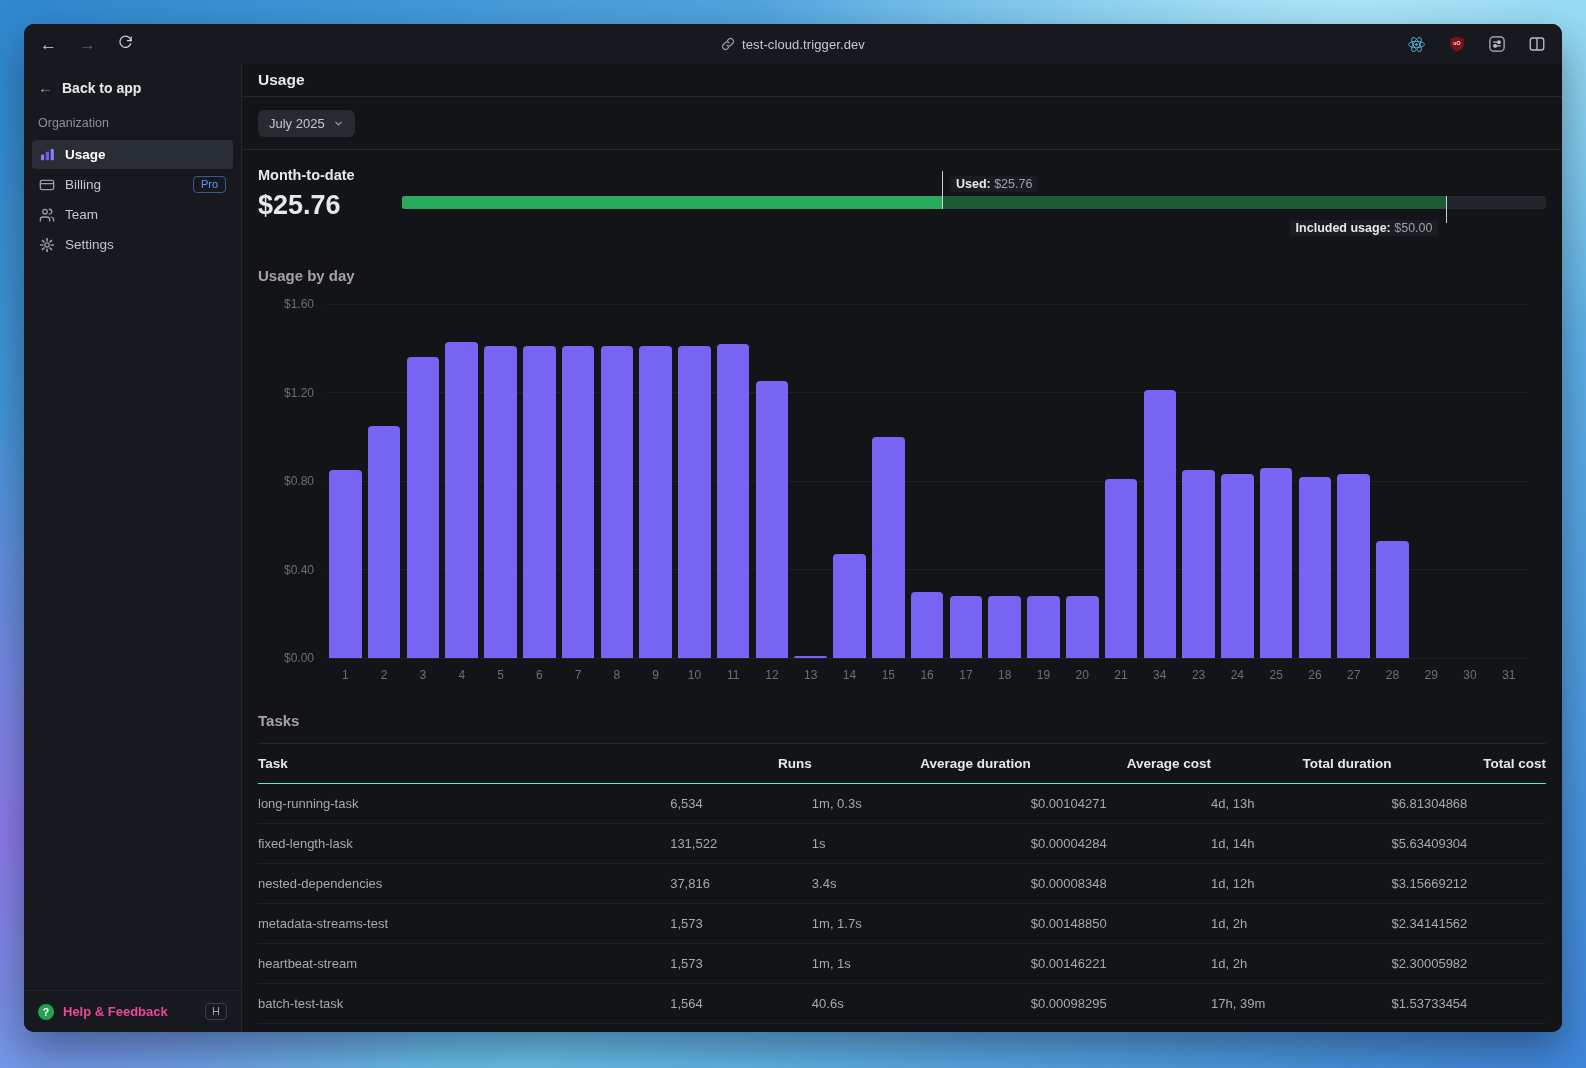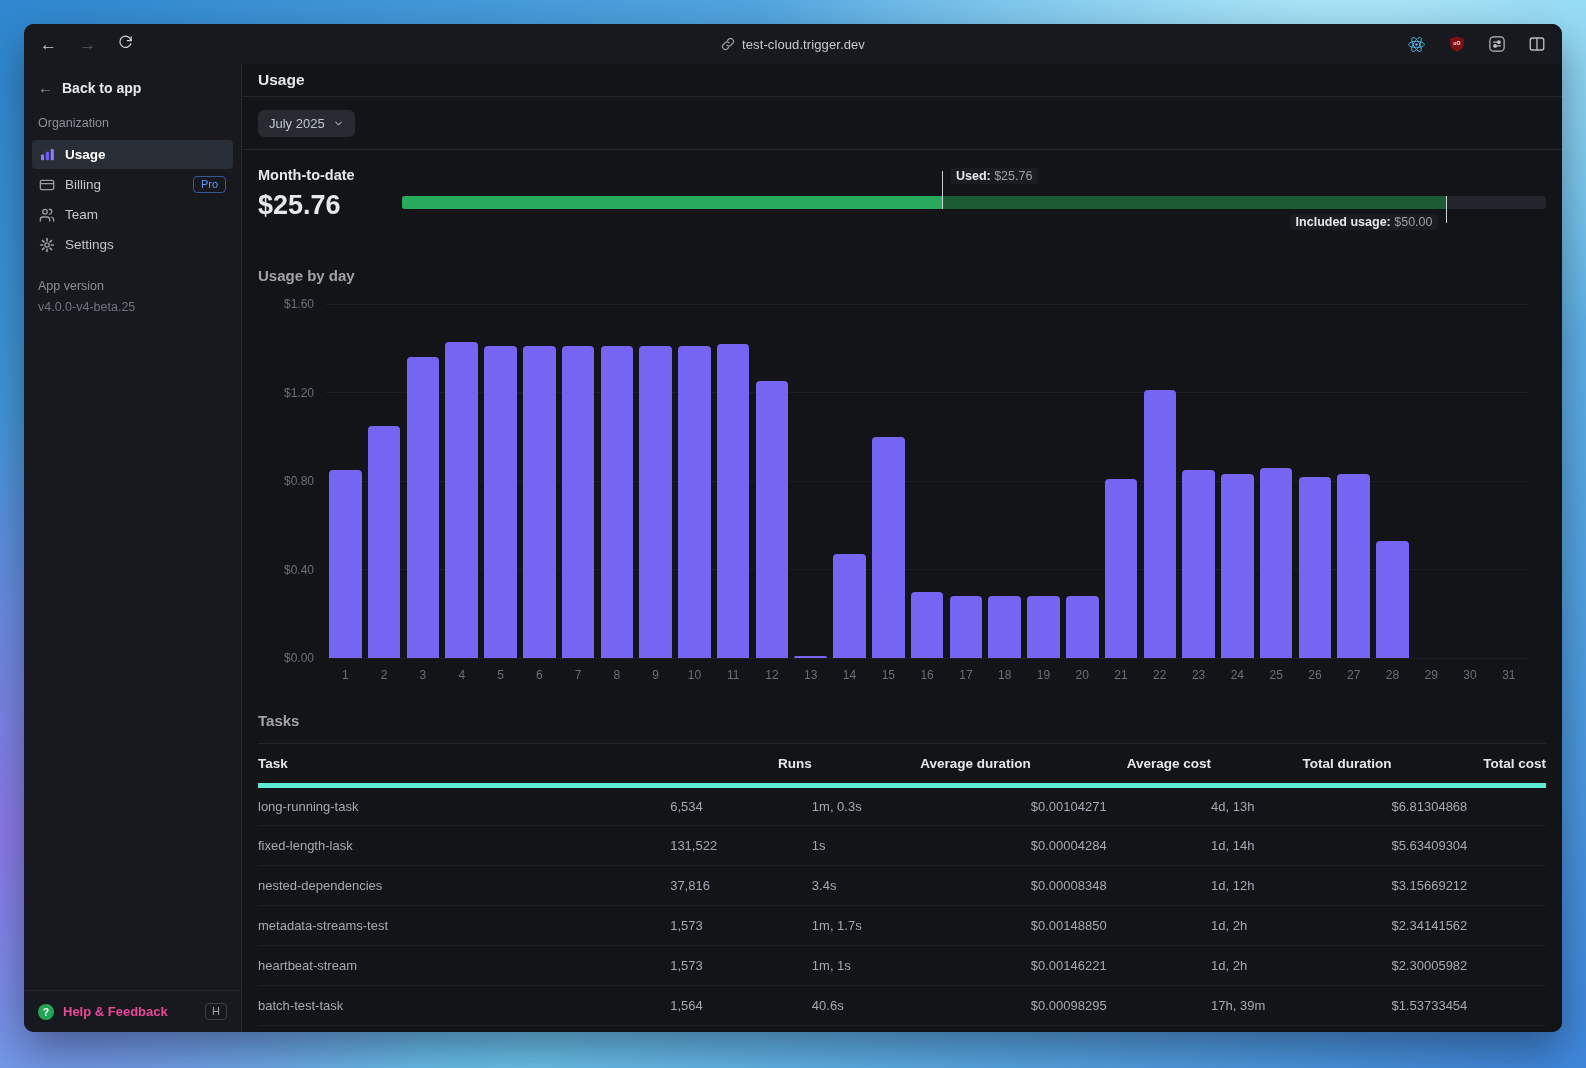"Used: $25.76" .plabel.used-l { top: 3px -> 11px }
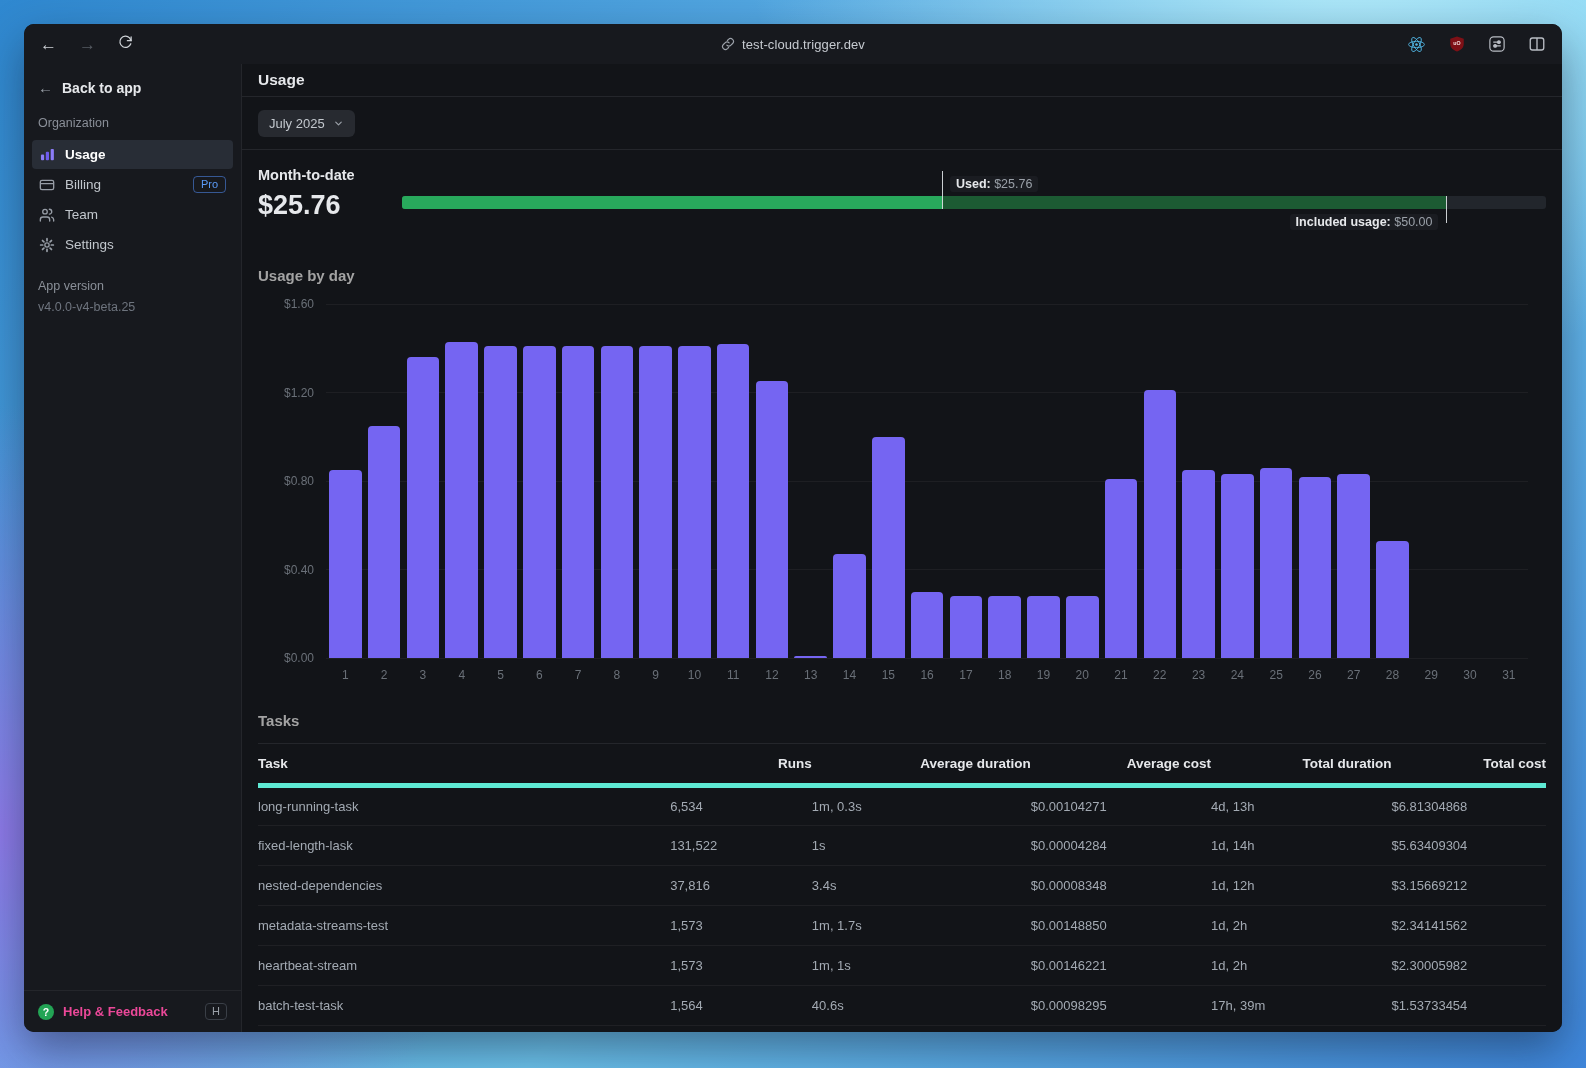"Included usage: $50.00" .plabel.incl-l { top: 49px -> 55px }
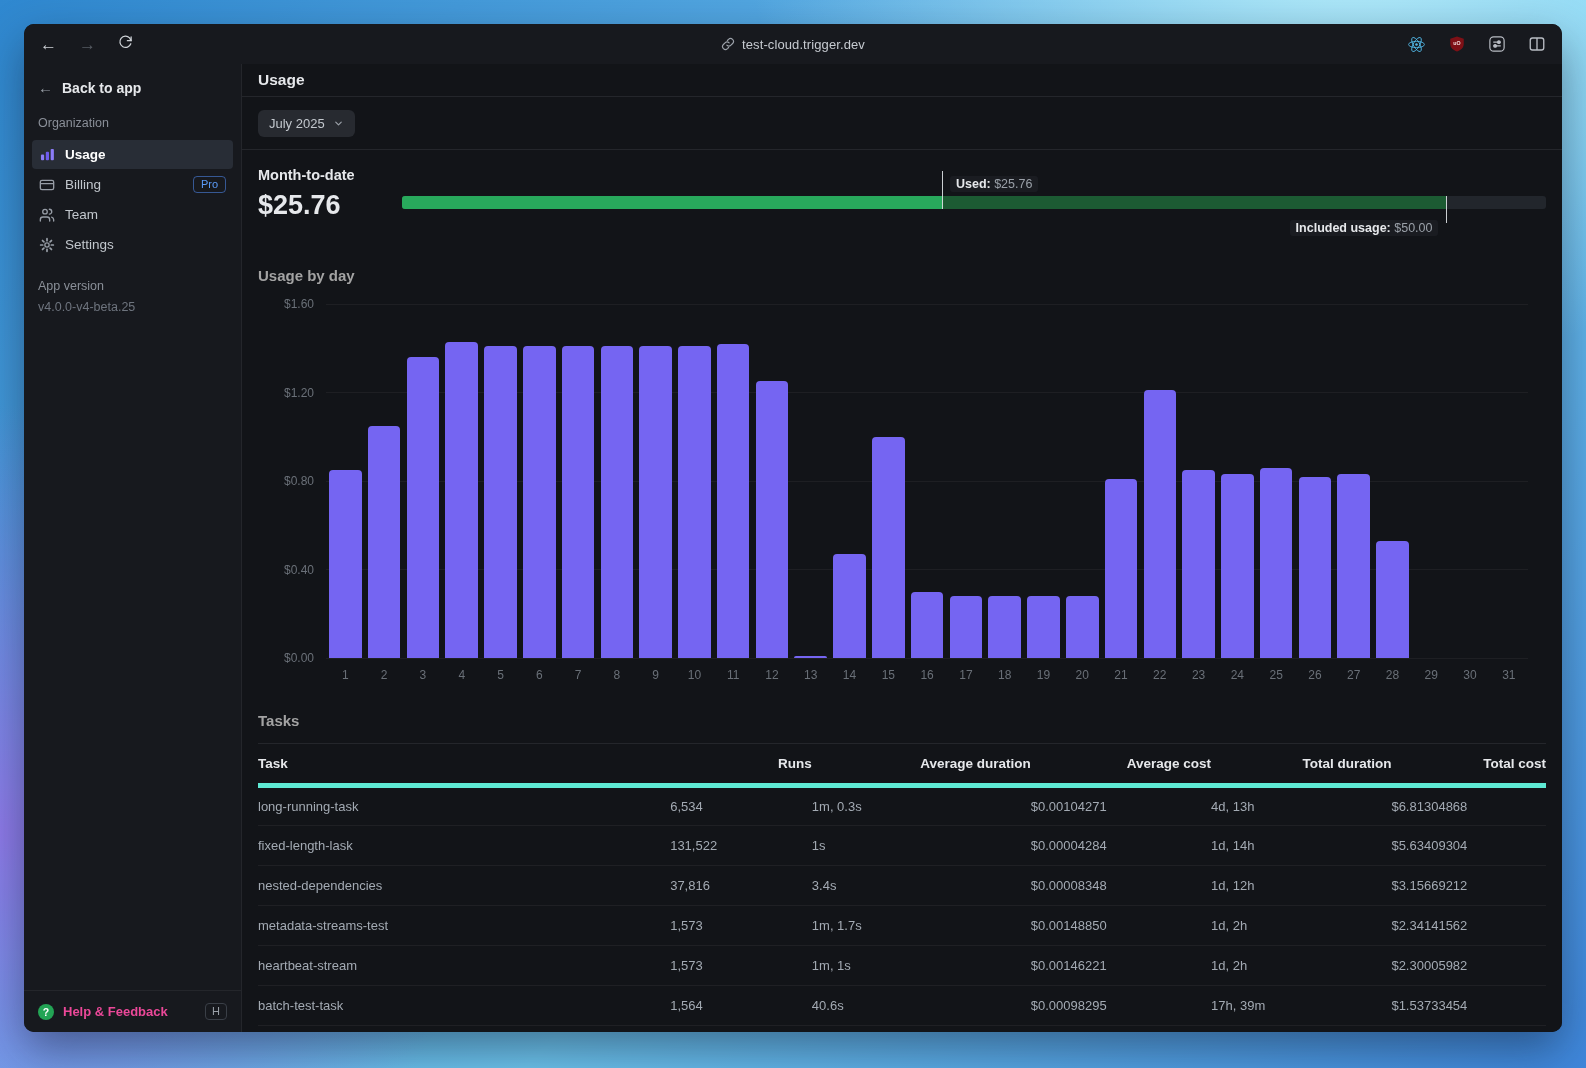"App version" div.appver { html: <div> <div>App version</div> <div>v4.0.0-v4-beta.25</div> </div> -> none }
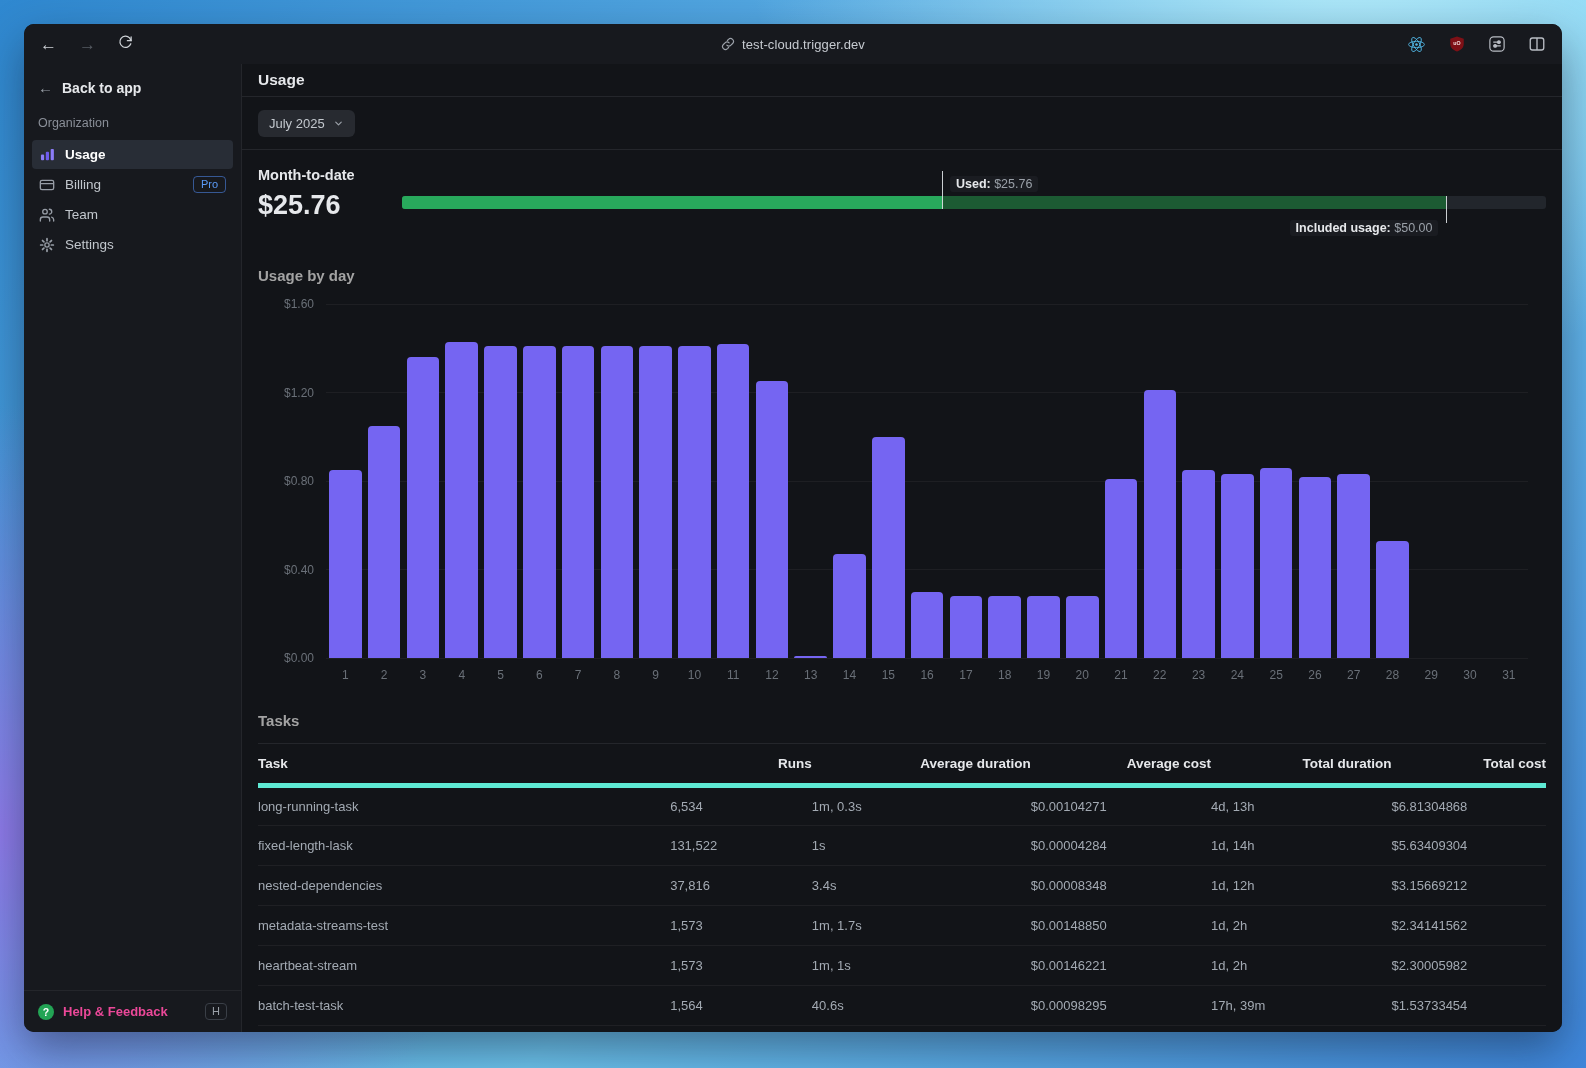"22" div.xlabel { text: 22 -> 34 }
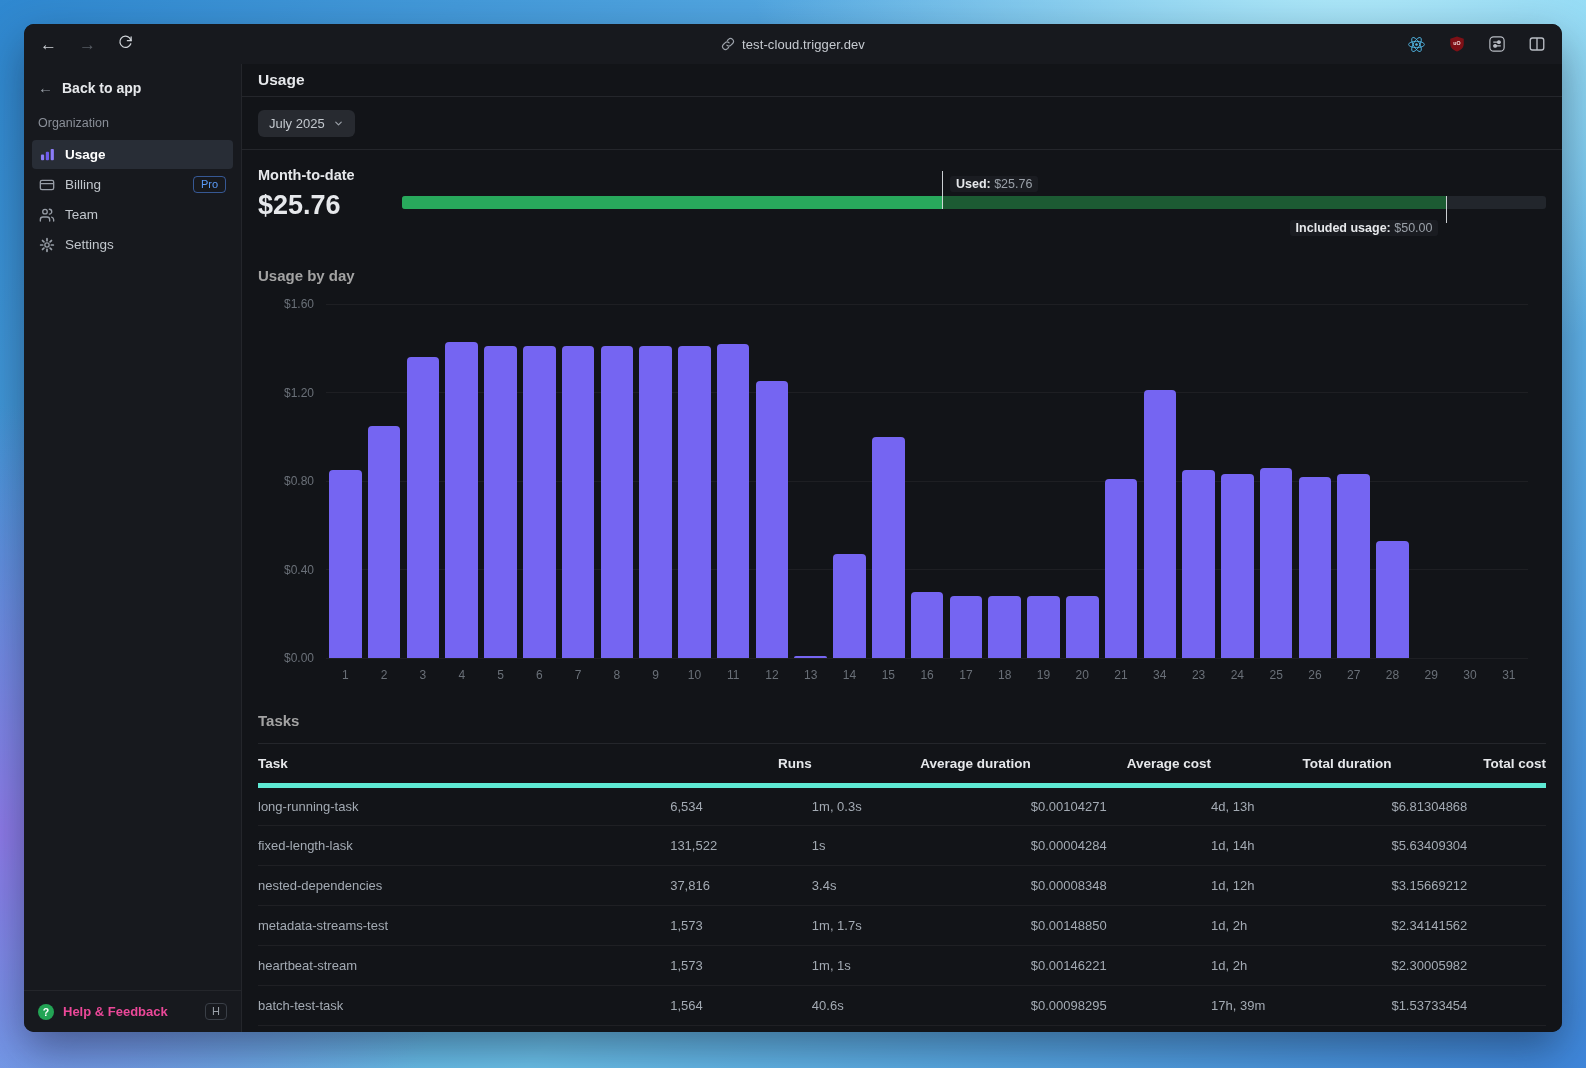"Task" thead th { border-bottom: 5px solid #5eead4 -> 1px solid #5eead4 }
